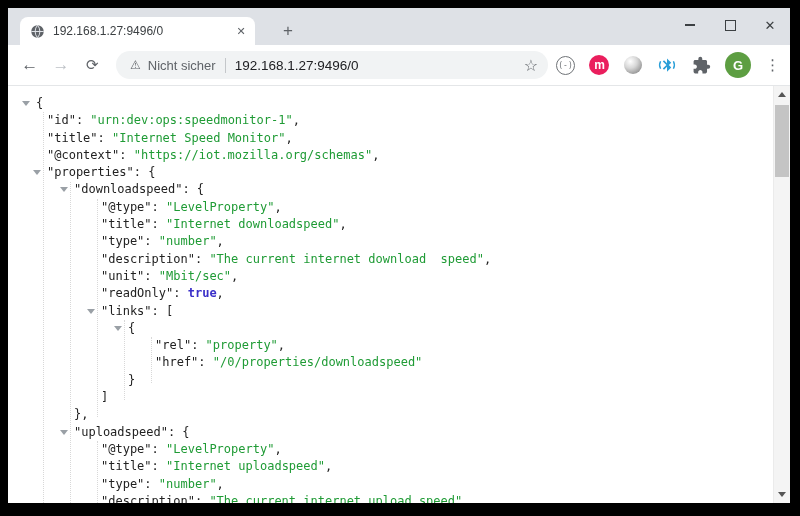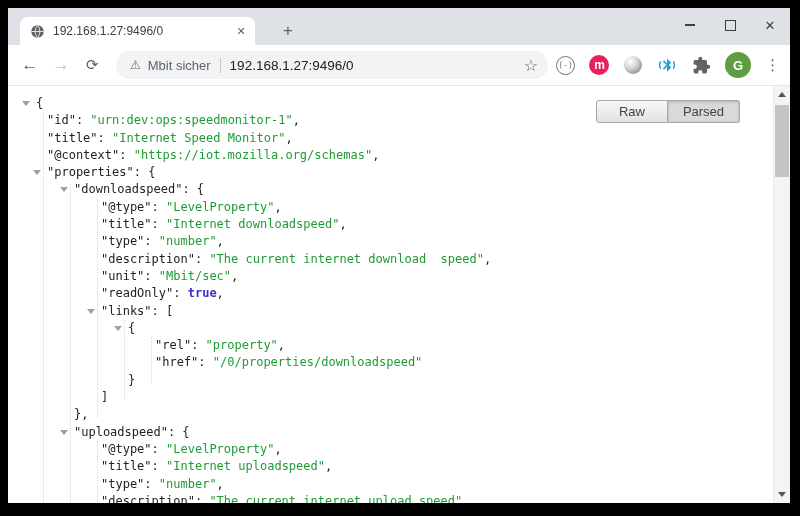"Mbit sicher" span.sec-label { text: Mbit -> Nicht }
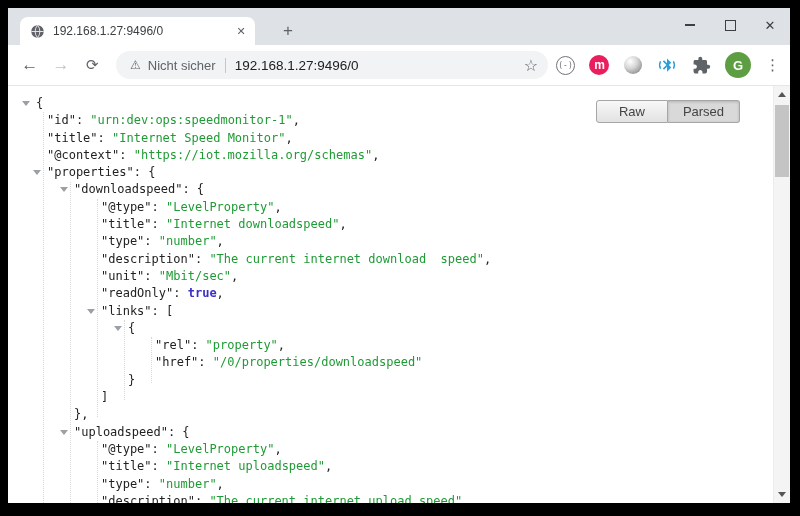"Raw" div.view-controls { html: <div> <div>Raw</div> <div>Parsed</div> </div> -> none }
